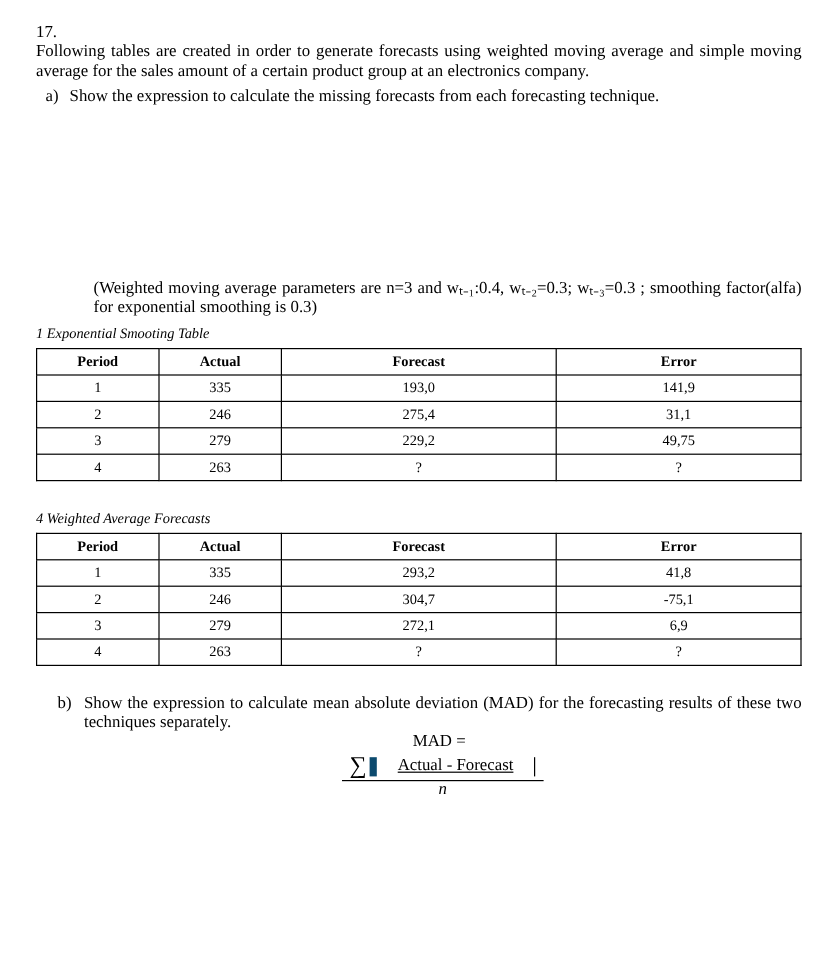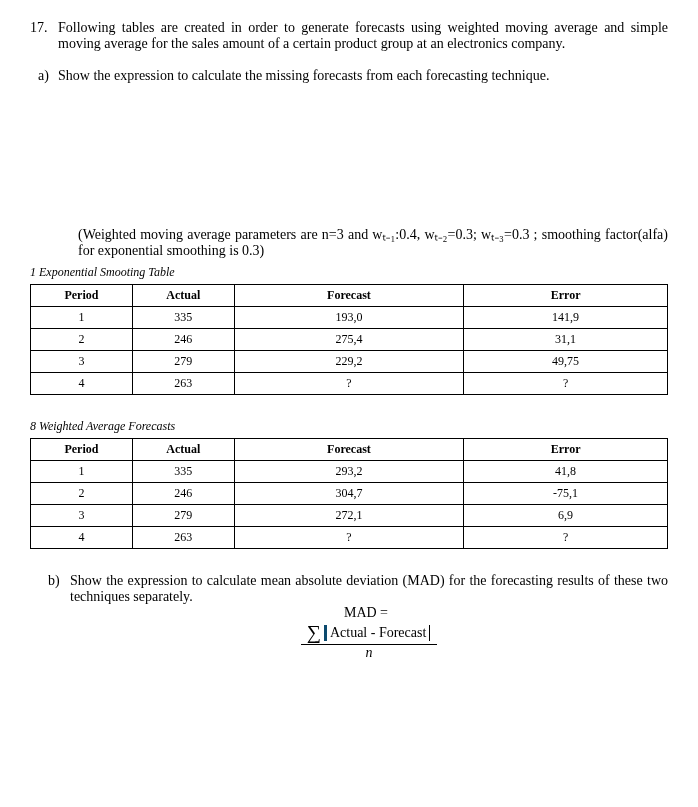"17." .question-block { flex-direction: none -> column; margin-bottom: 16px -> 5px }
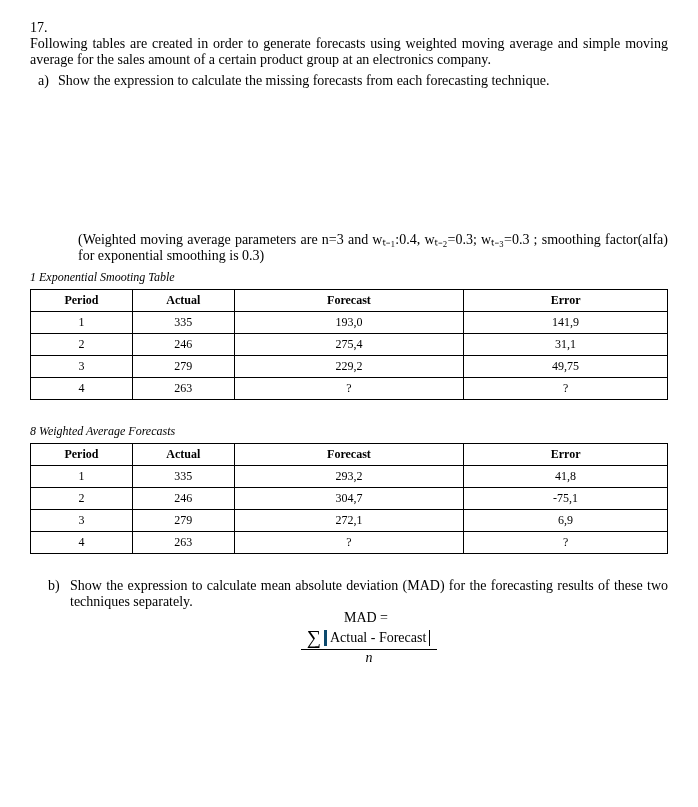"8 Weighted Average Forecasts" div.caption { text: 8 -> 4 }
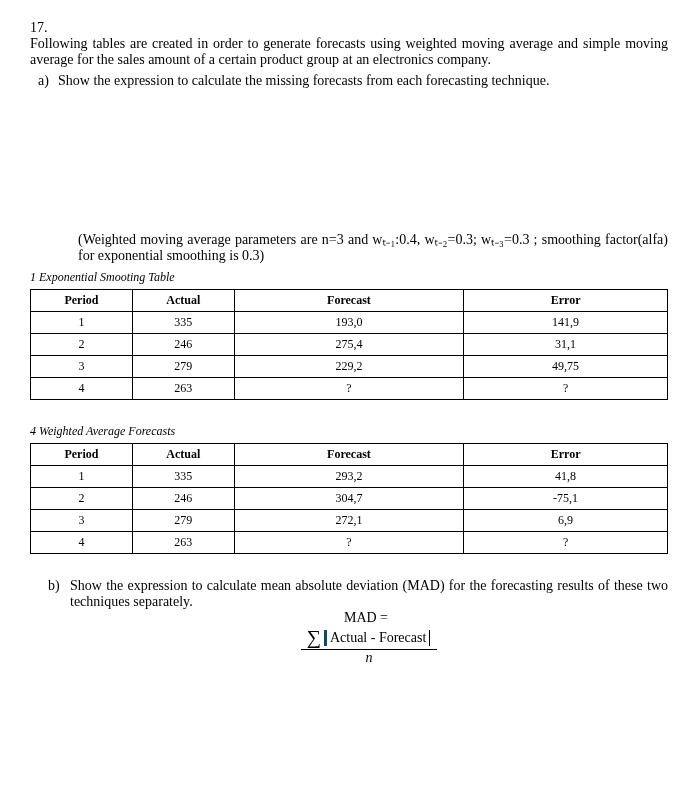"Actual - Forecast" .abs-bar { border-left: 3px solid #0c4a6e -> 6px solid #0c4a6e; padding: 0 3px -> 0 17px; text-decoration: none -> underline }
